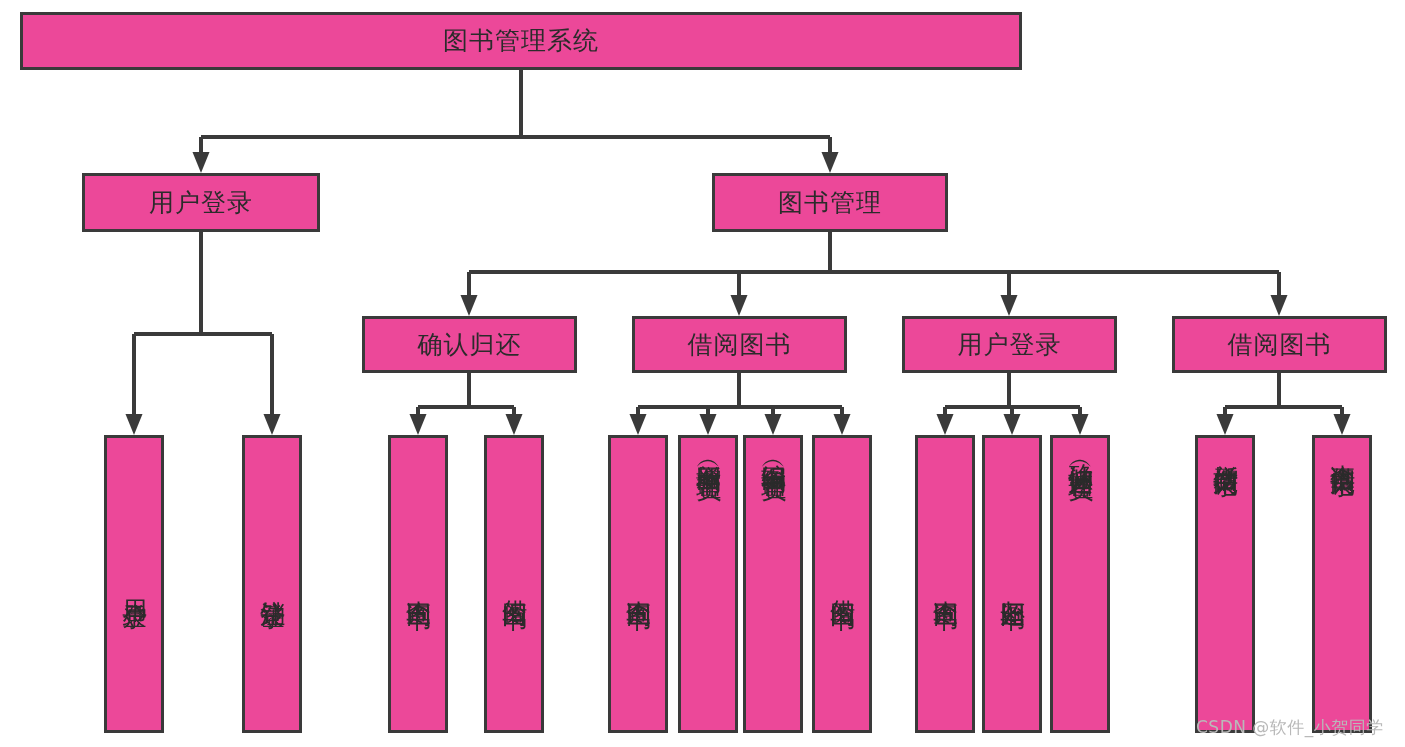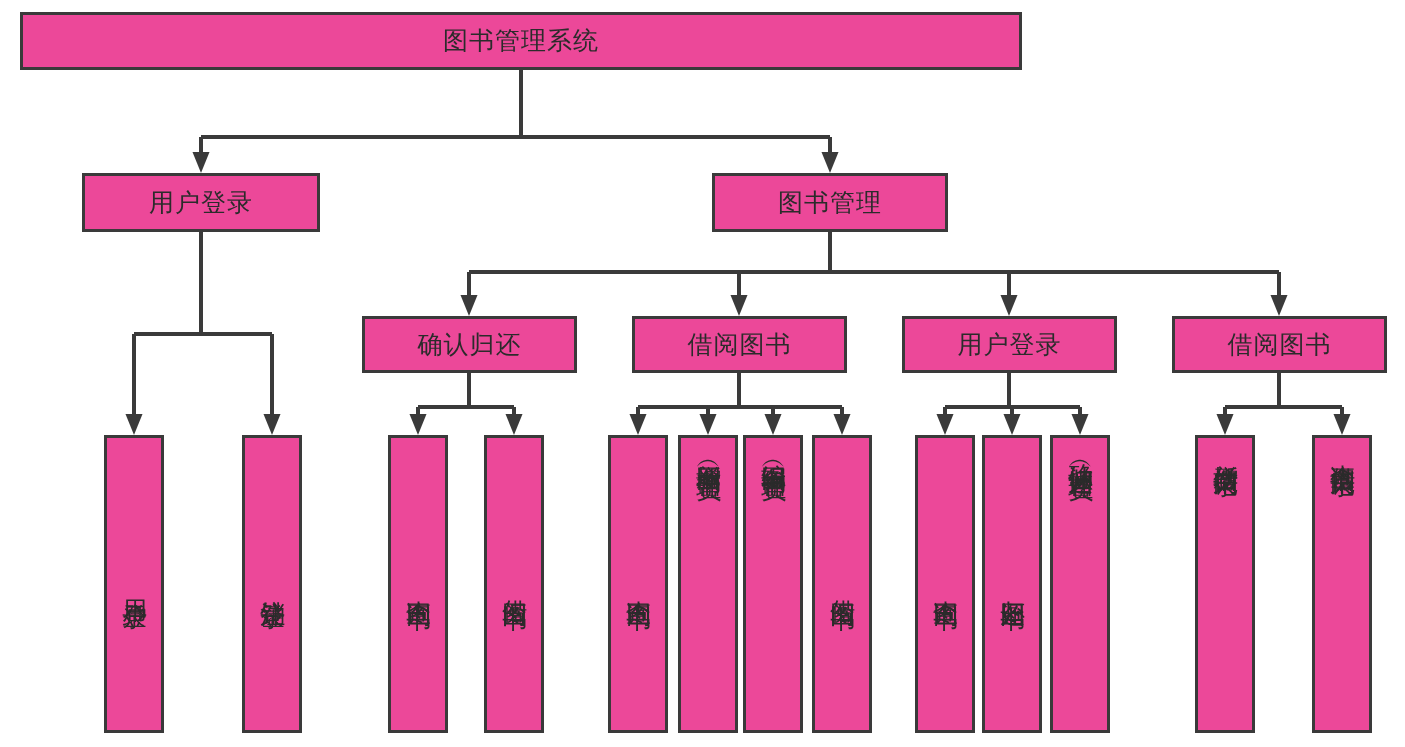"CSDN @软件_小贺同学" div.watermark { html: none -> <div>CSDN @软件_小贺同学</div> }
